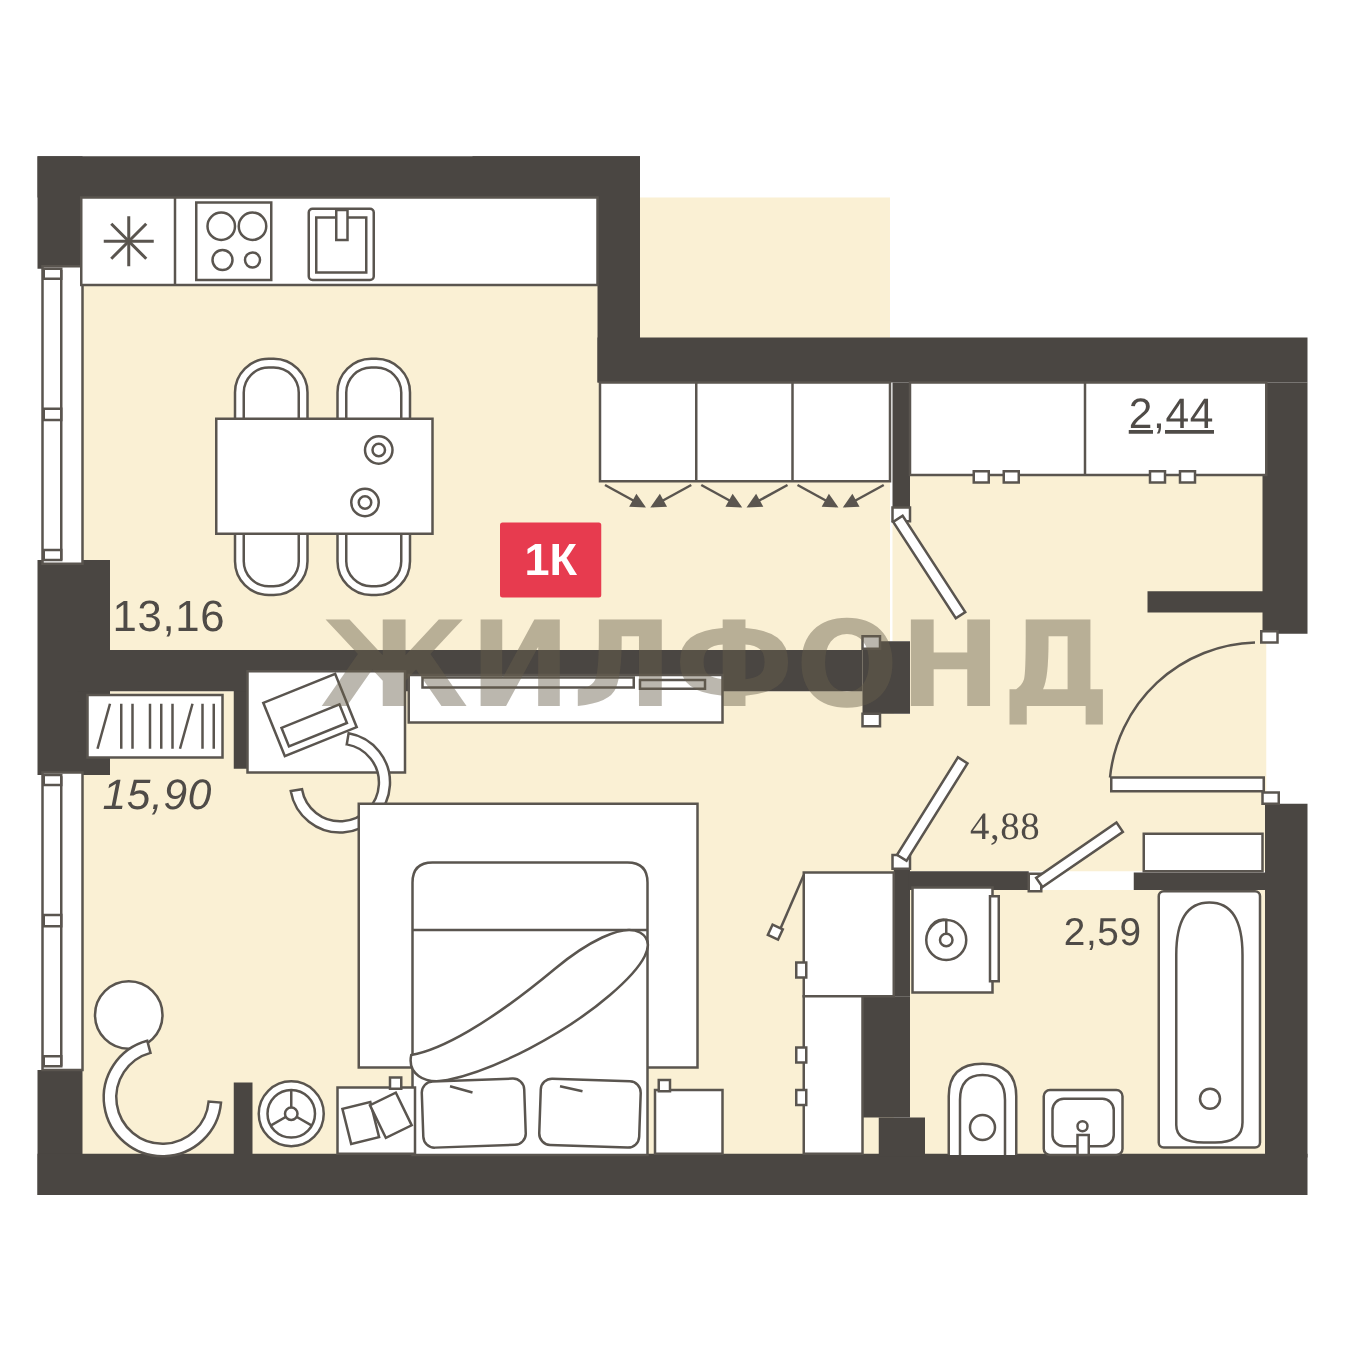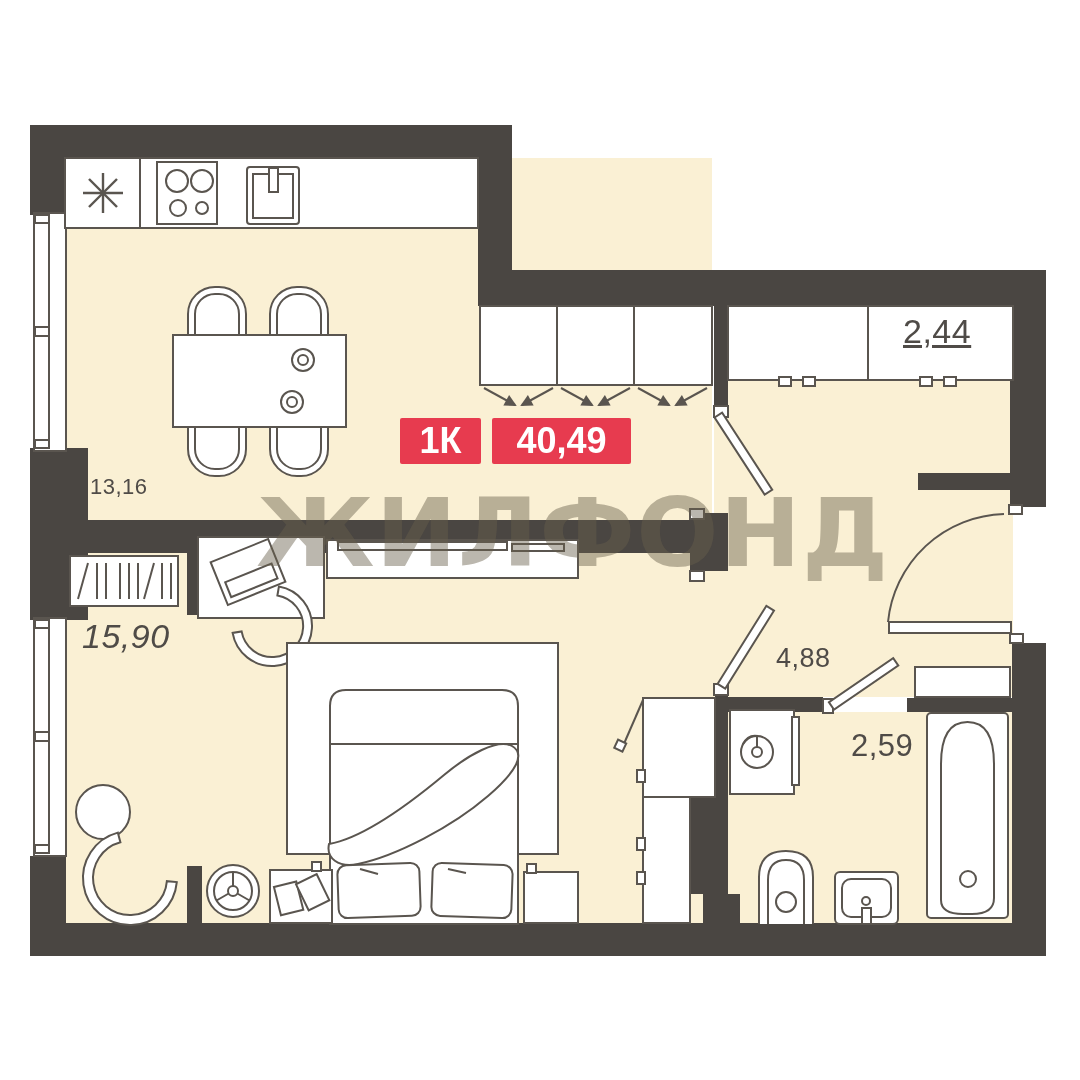"1К" .badge .bx { height: 46px -> 60px }
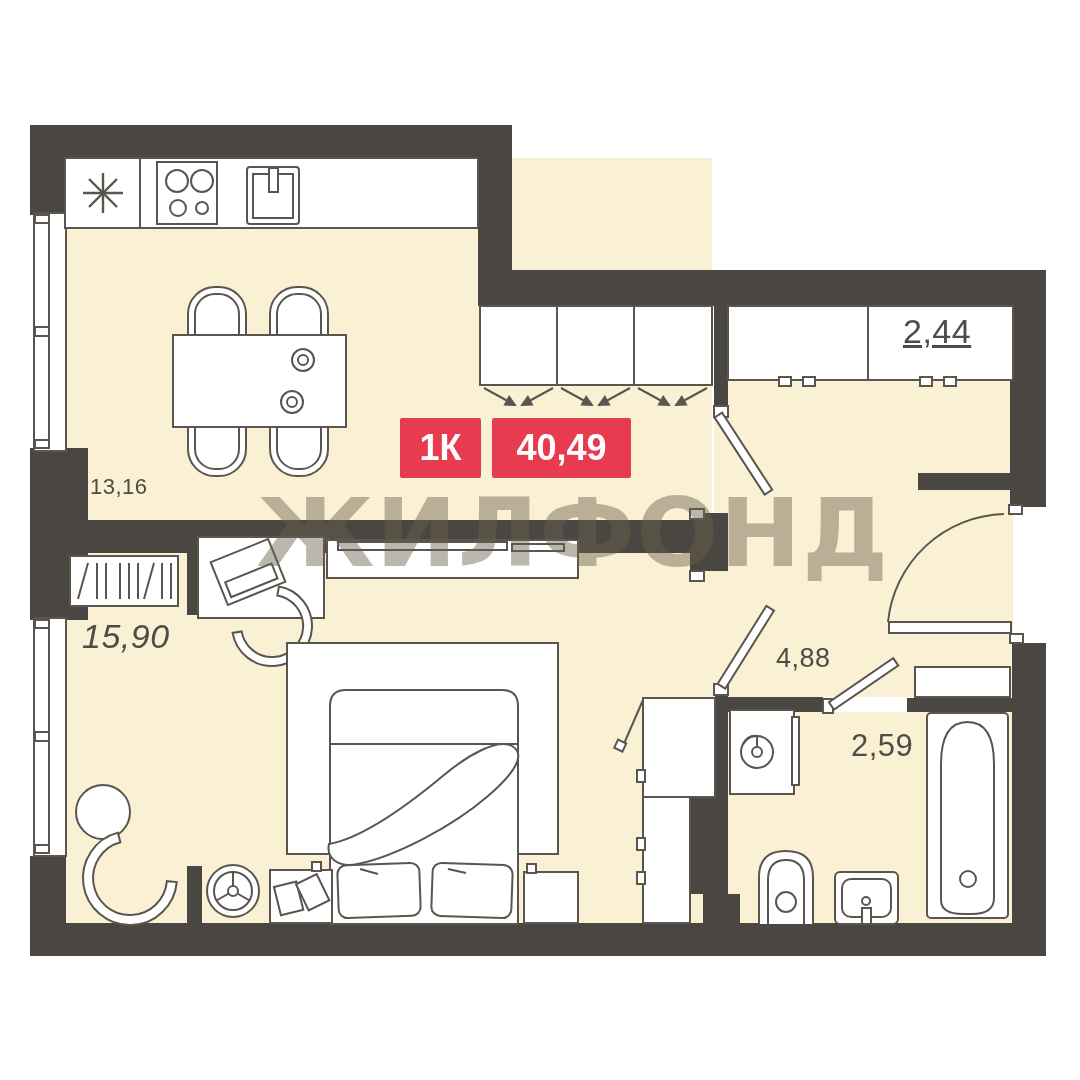"40,49" div.bx { html: <div>40,49</div> -> none }
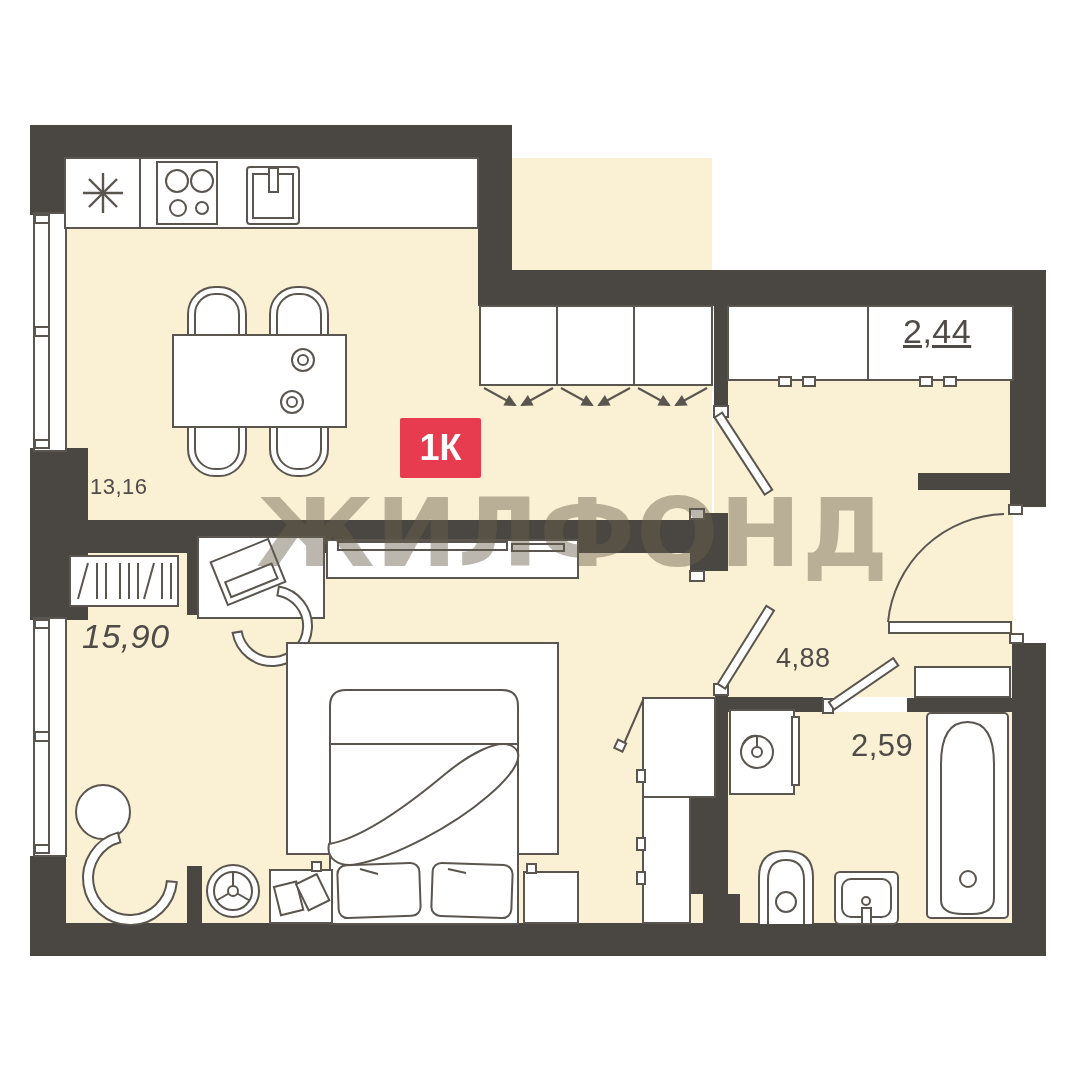"13,16" div.room-label { font-size: 22px -> 35px }
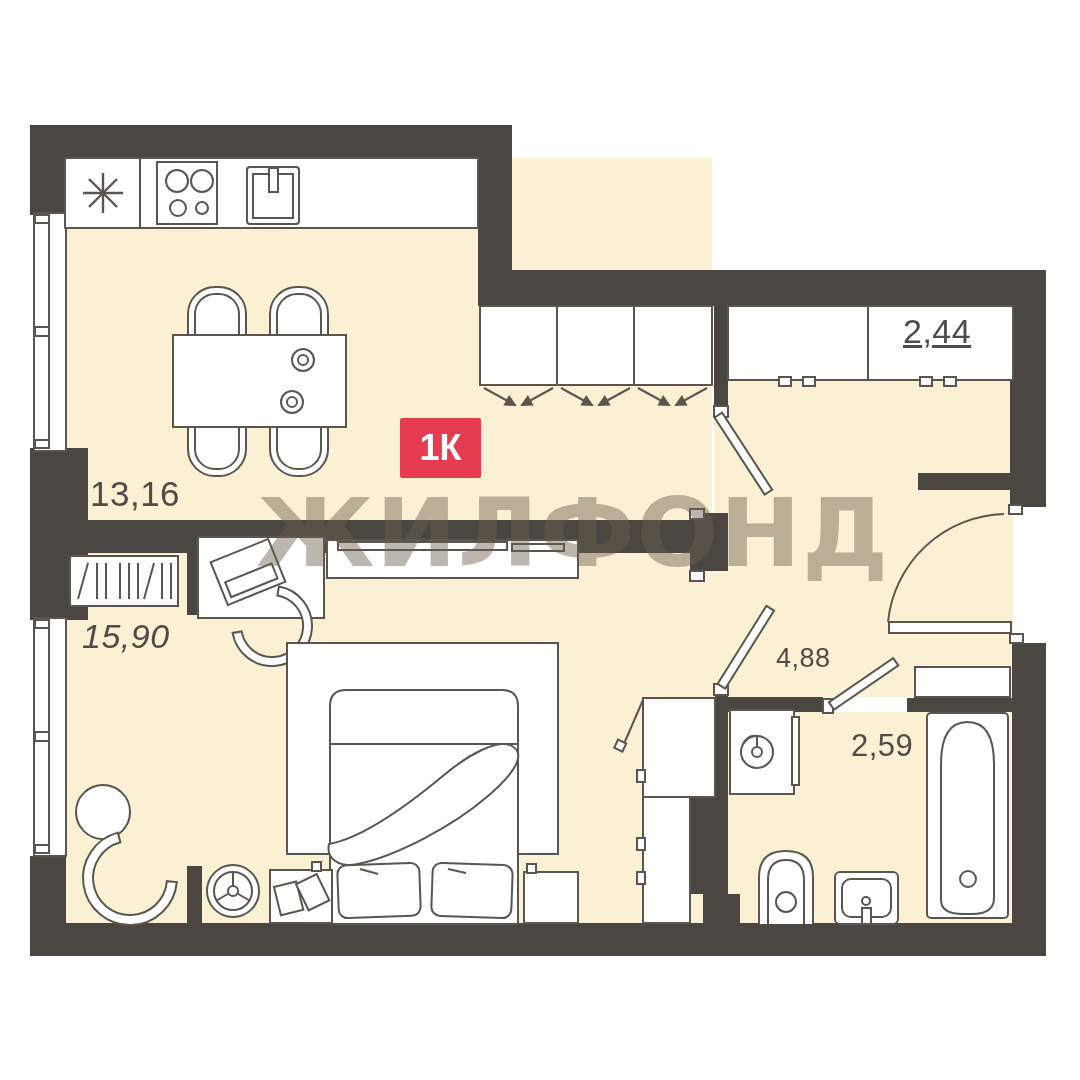"4,88" div.room-label { font-family: none -> Liberation Serif, serif; font-size: 27px -> 31px }
